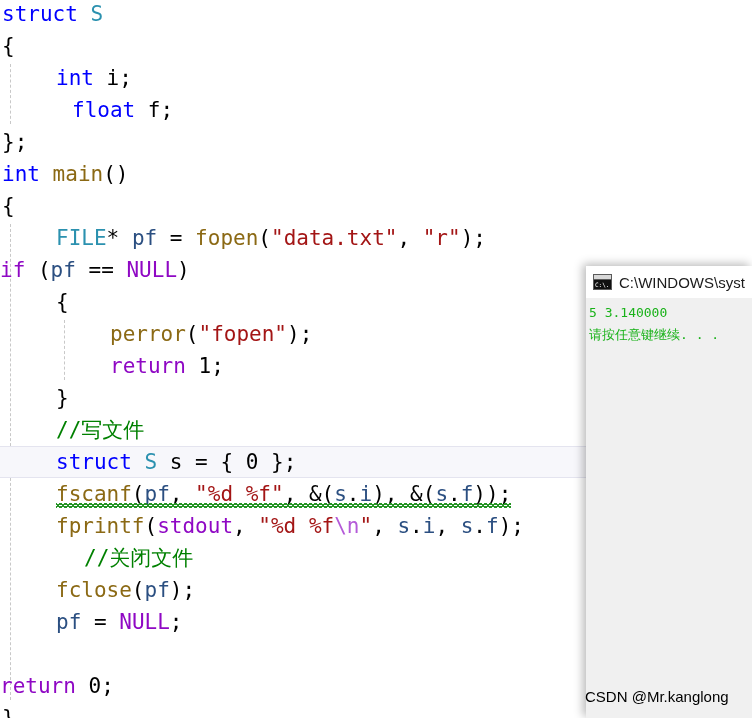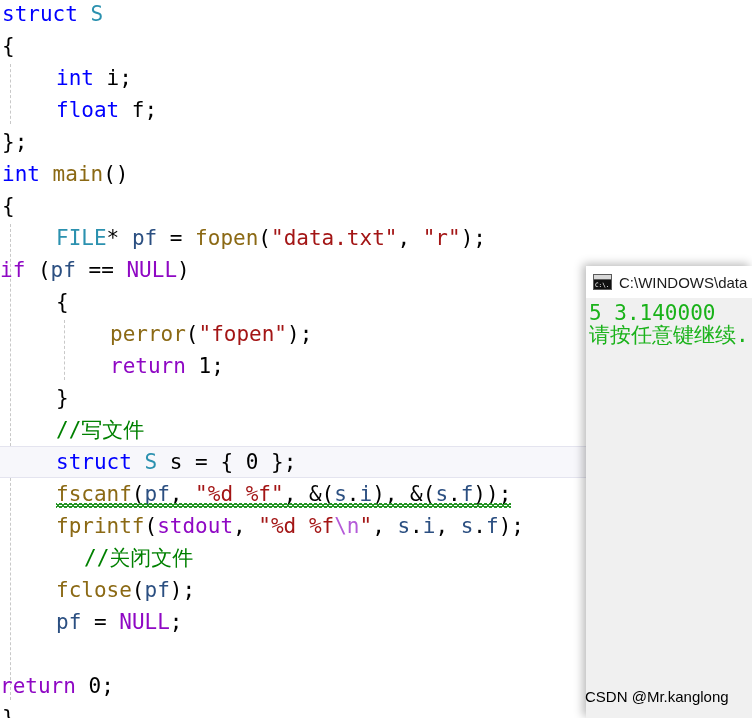"float f;" div.code-line { padding-left: none -> 16px }
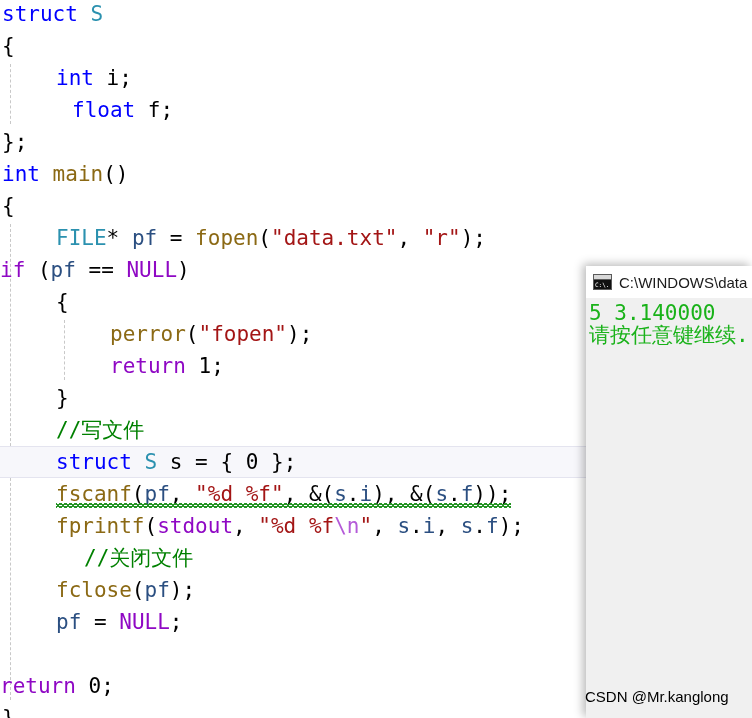"C:\WINDOWS\data" span { text: data -> syst }
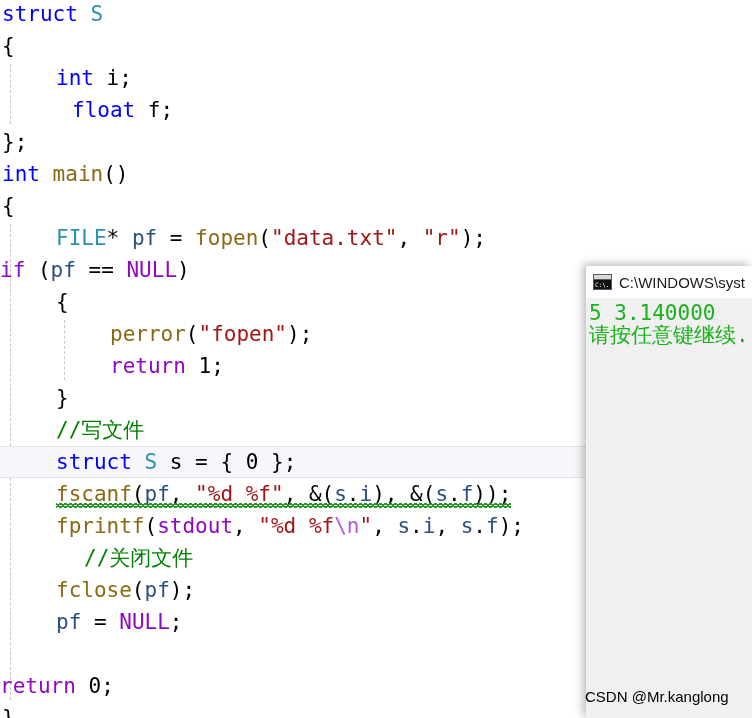"5 3.140000" .console-line { font-size: 21px -> 13px }
